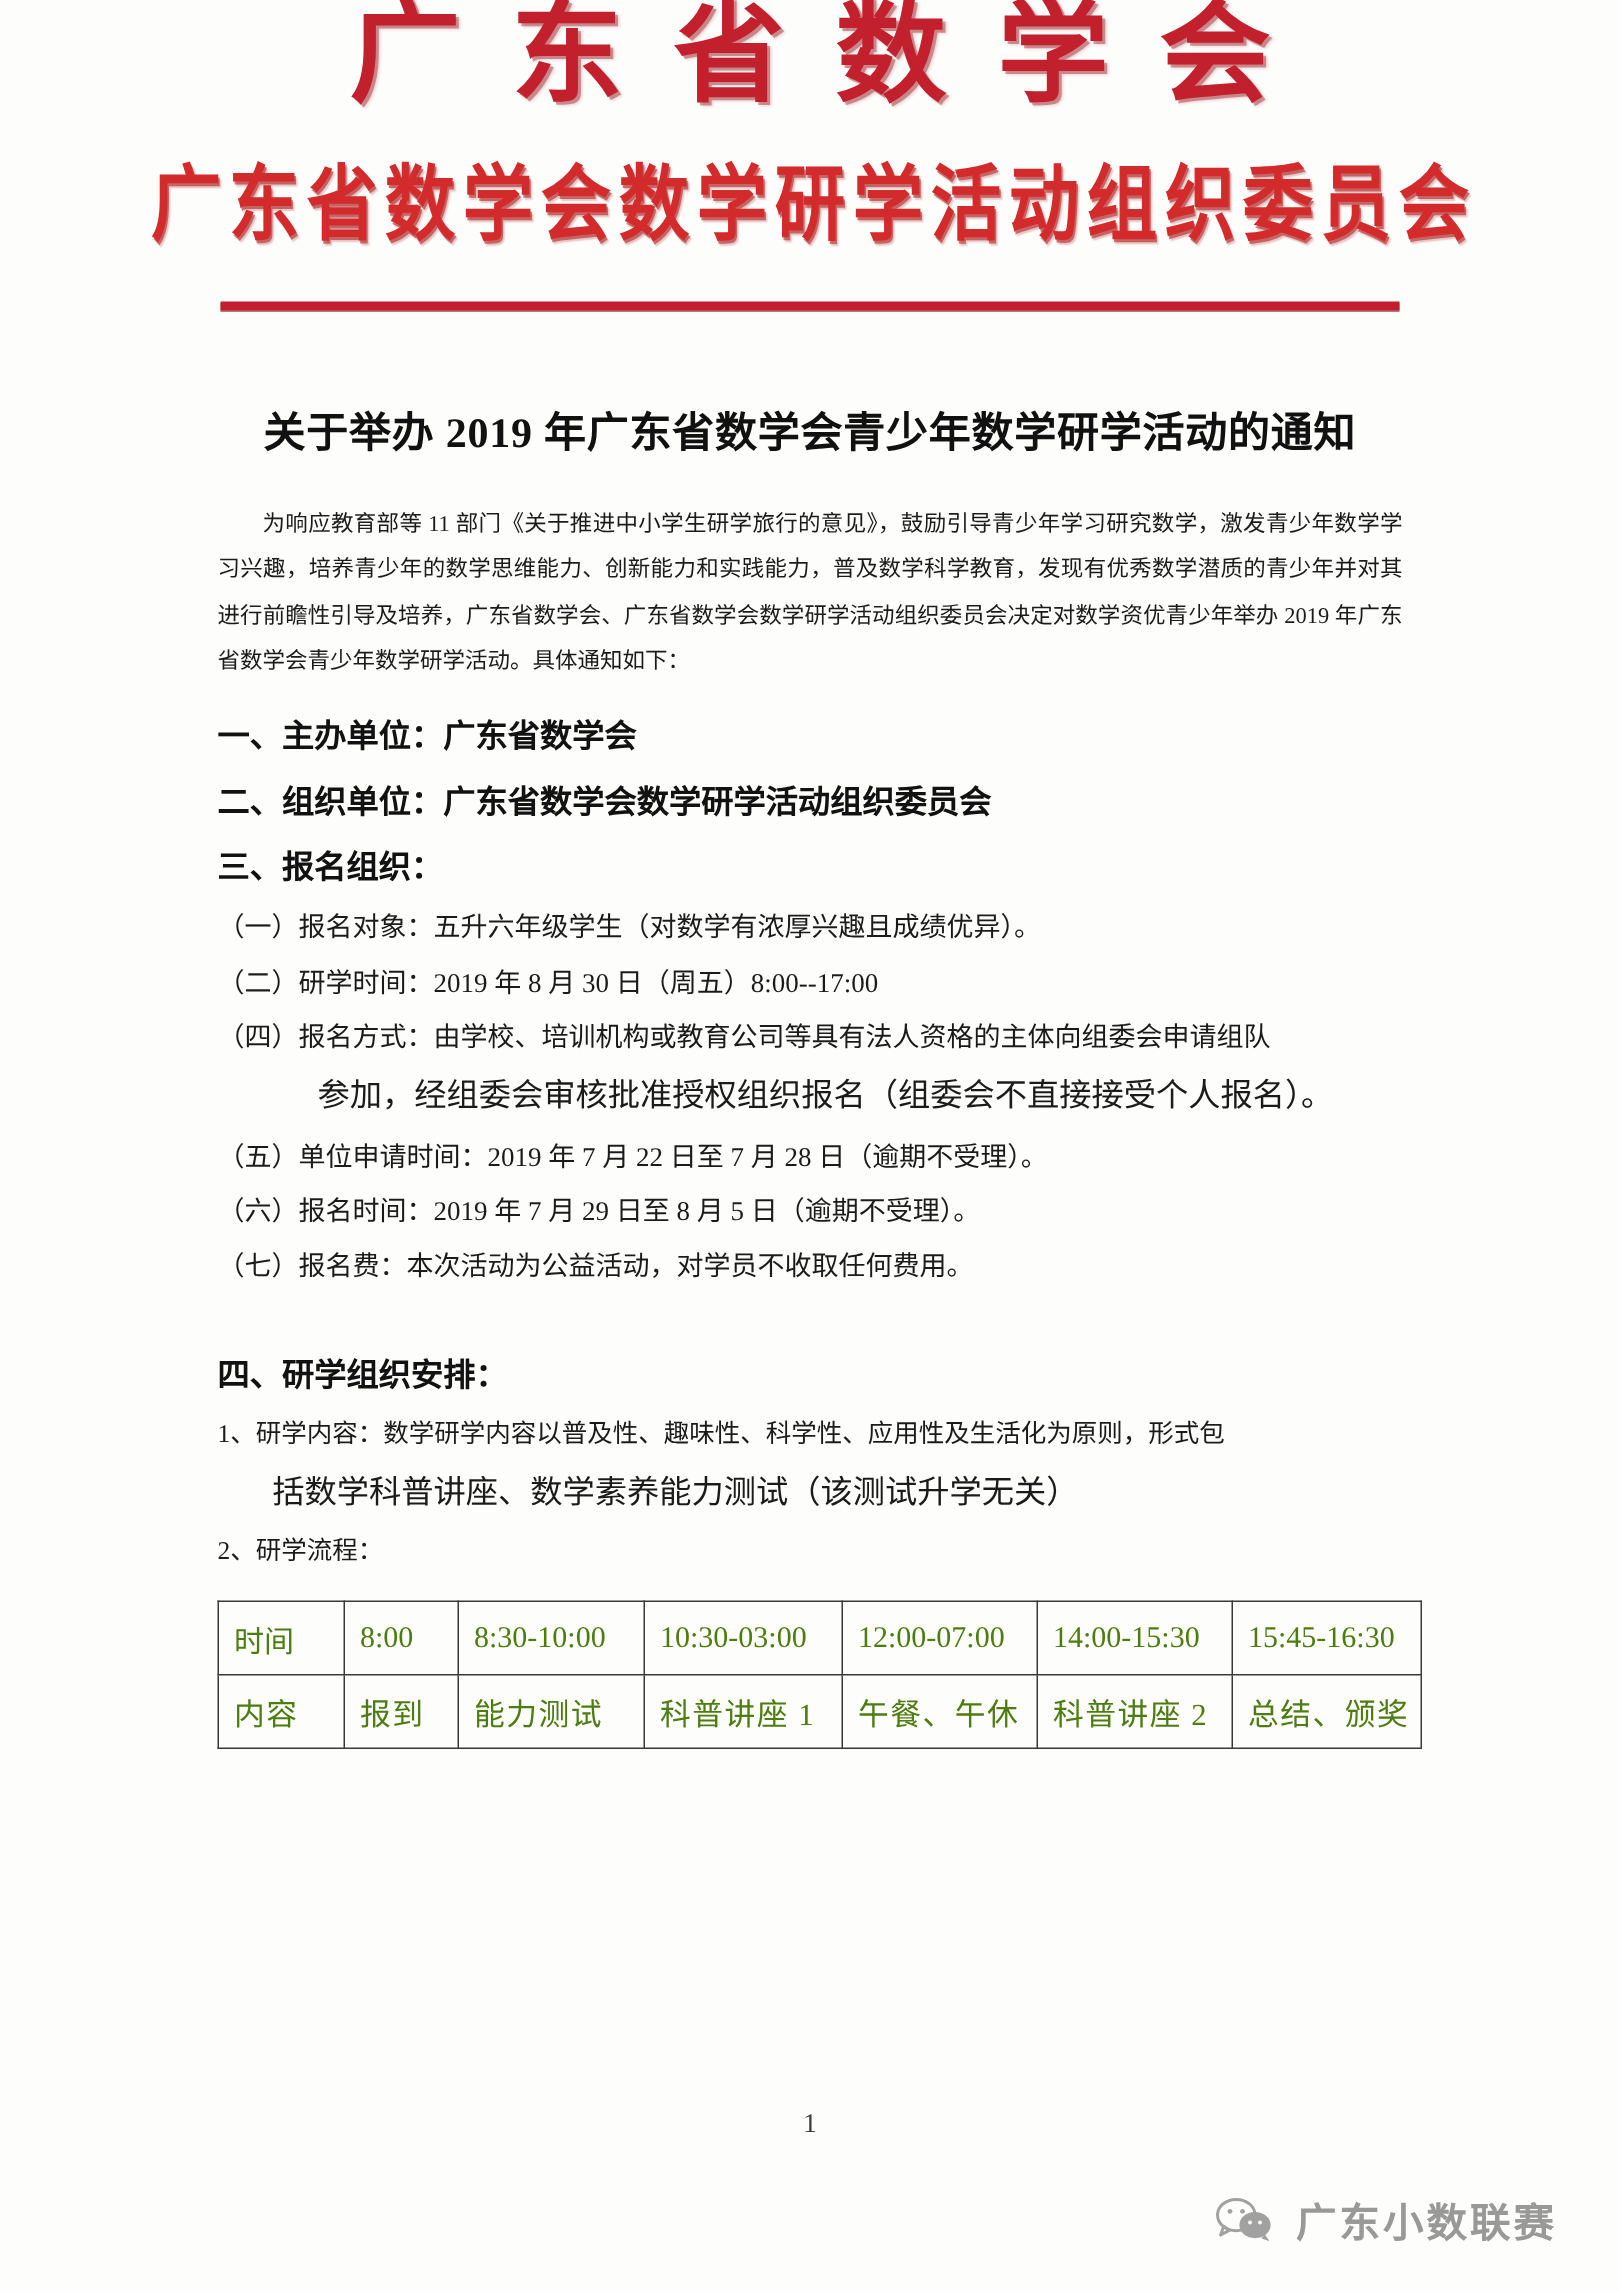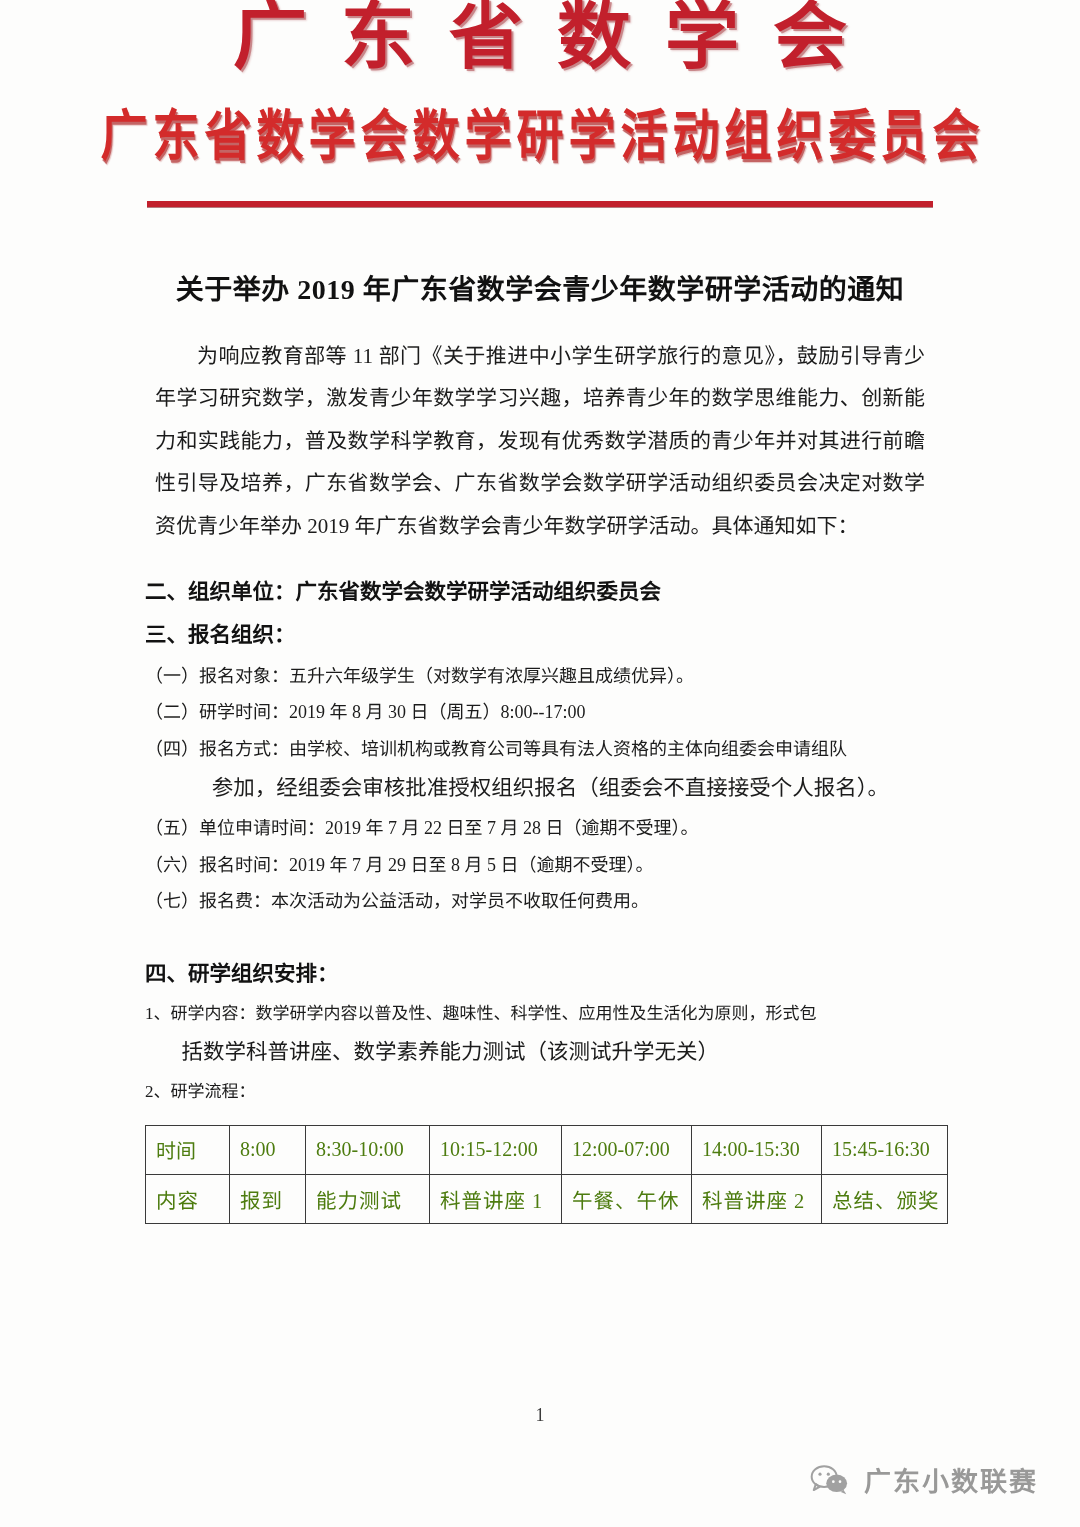"为响应教育部等 11" .para { font-size: 21px -> 15px; margin: 10px -> 0 }
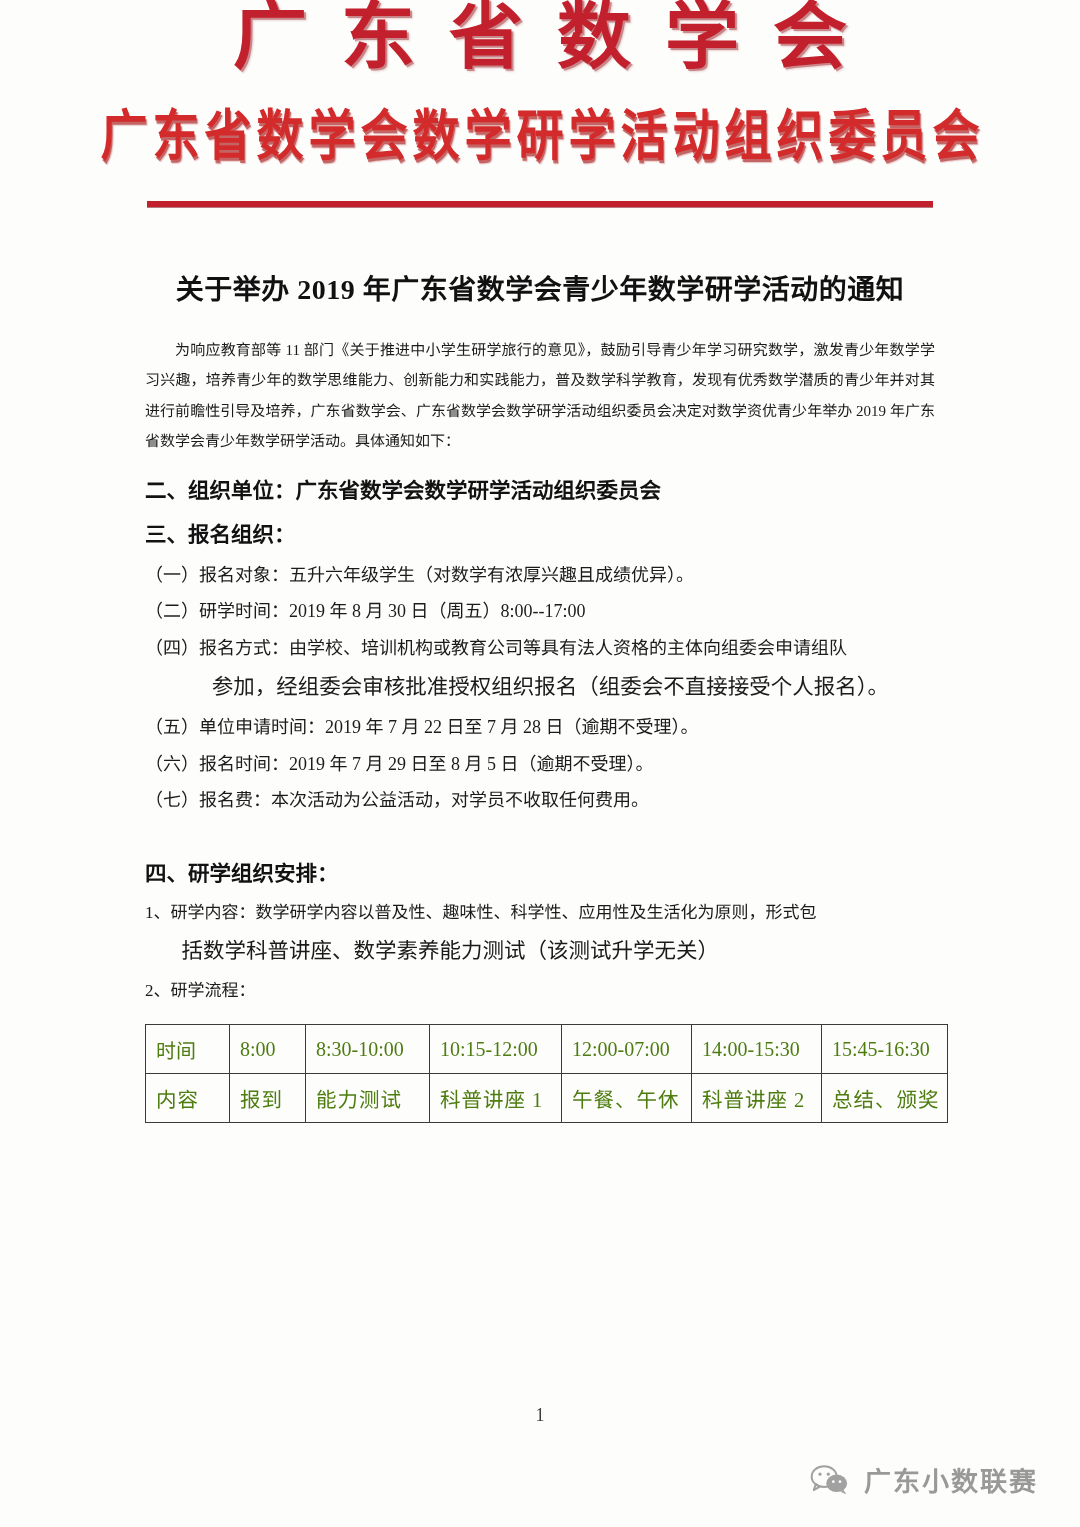"一、主办单位：广东省数学会" p.section-heading { html: none -> <p>一、主办单位：广东省数学会</p> }
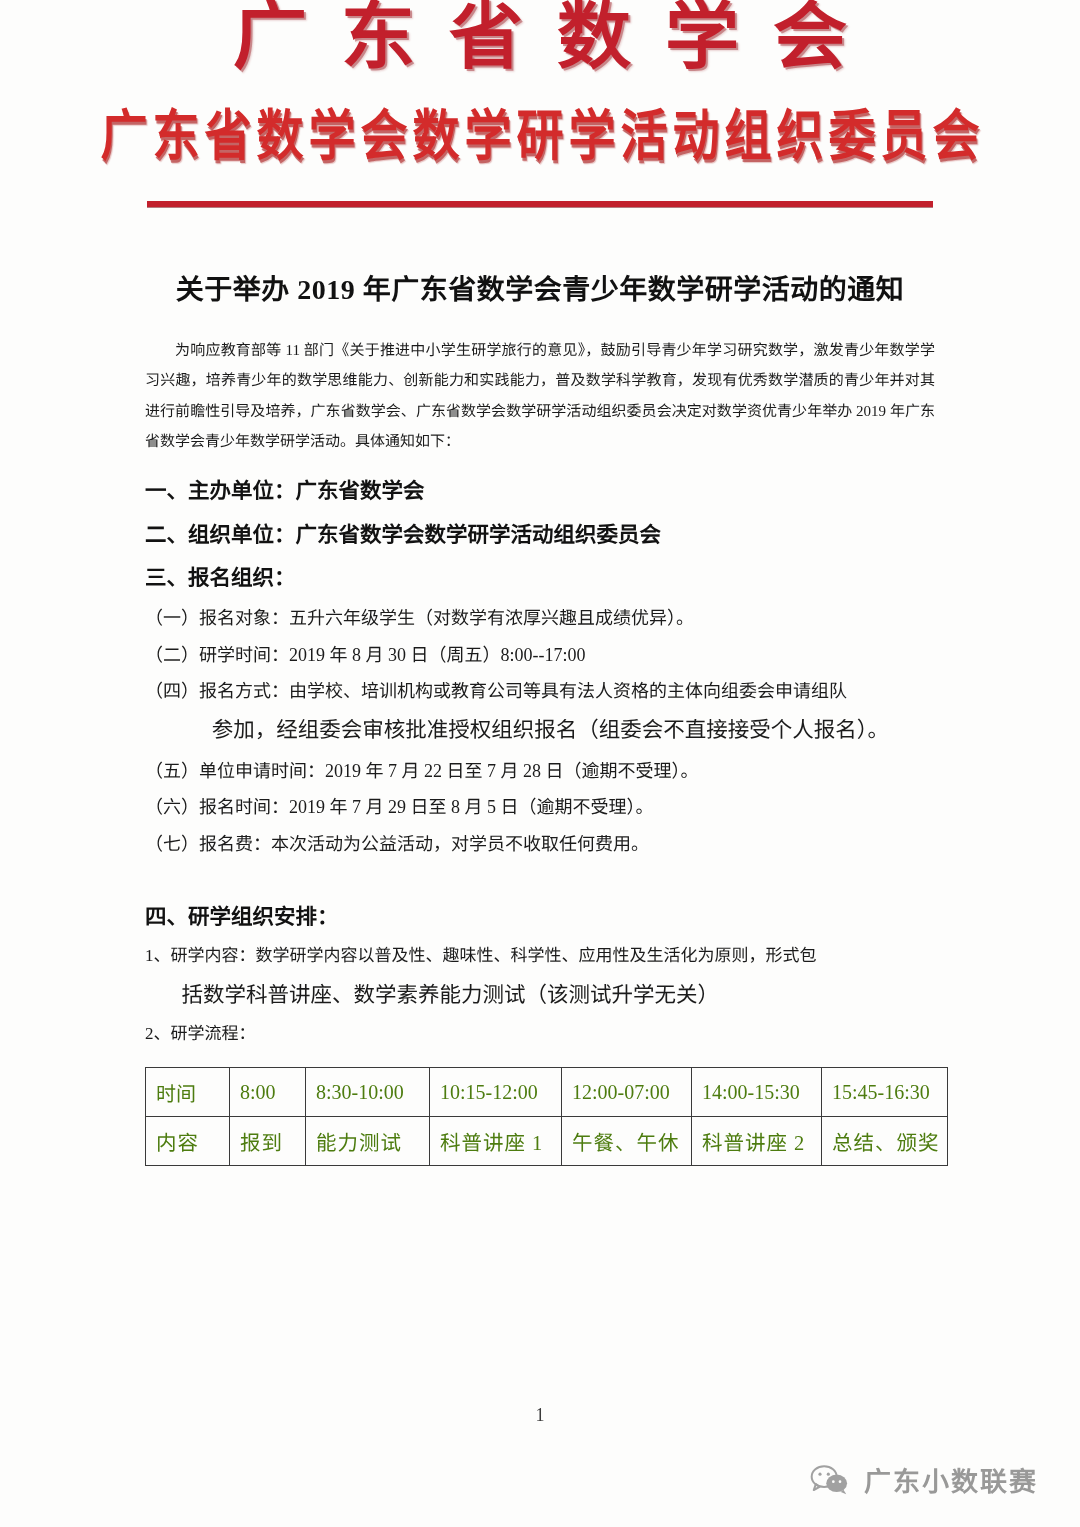"10:15-12:00" td { text: 10:15-12:00 -> 10:30-03:00 }
